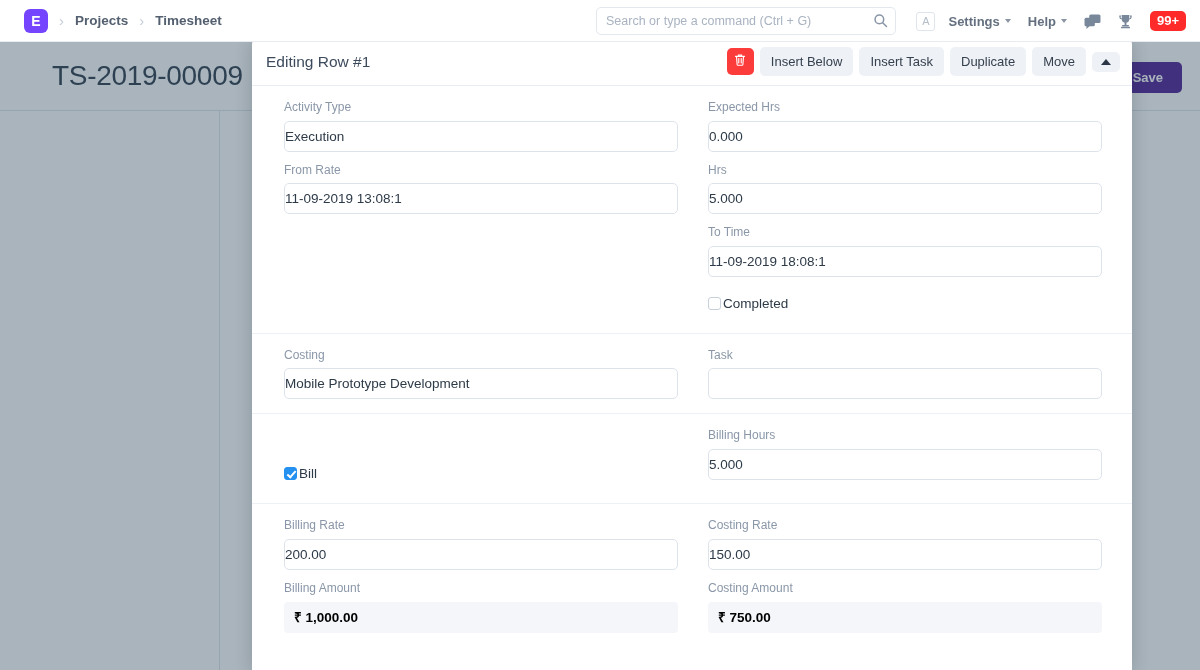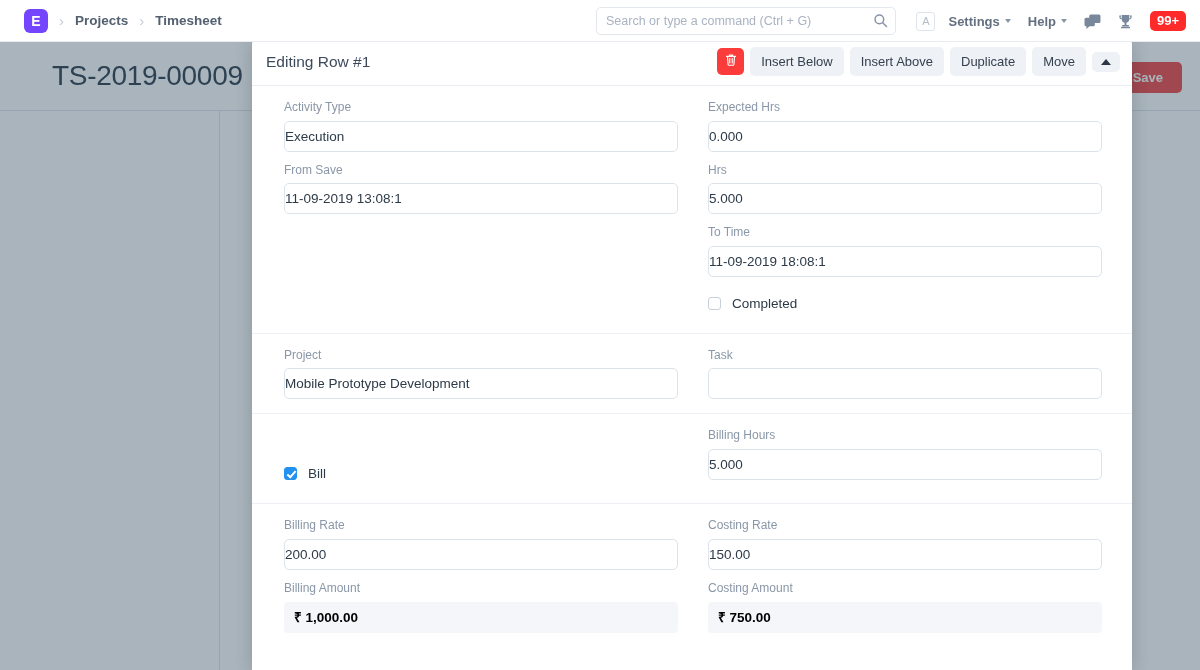"Insert Above" button.hbtn { text: Above -> Task }
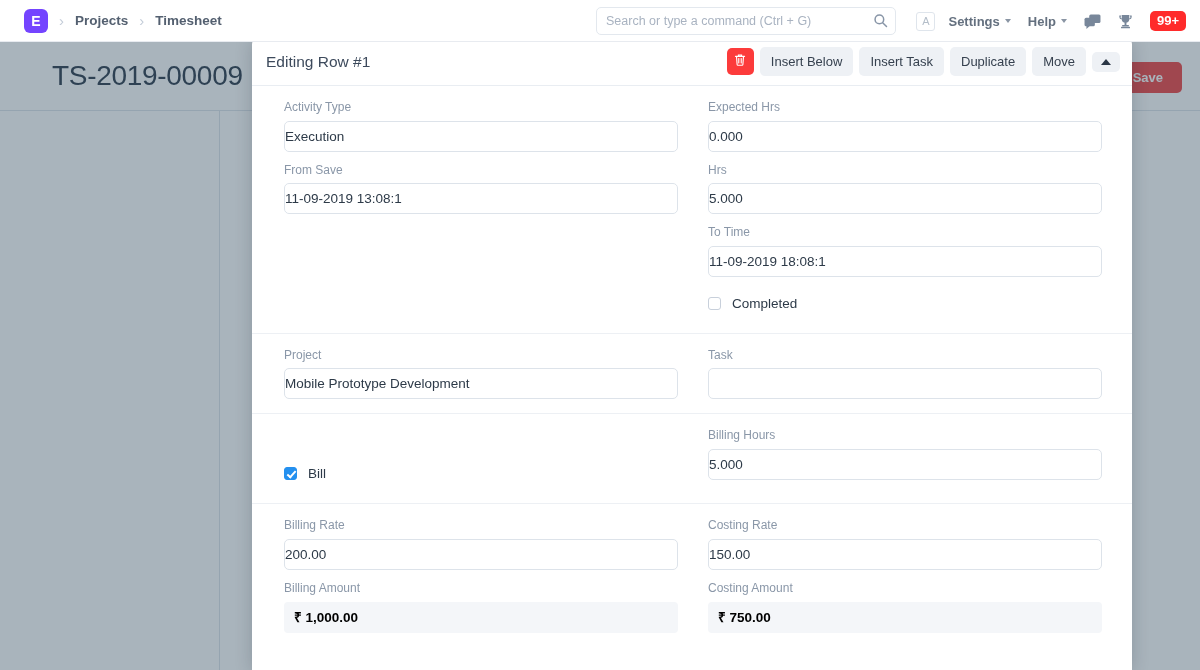"Save" .save-btn { background: #ef4444 -> #4c1d95 }
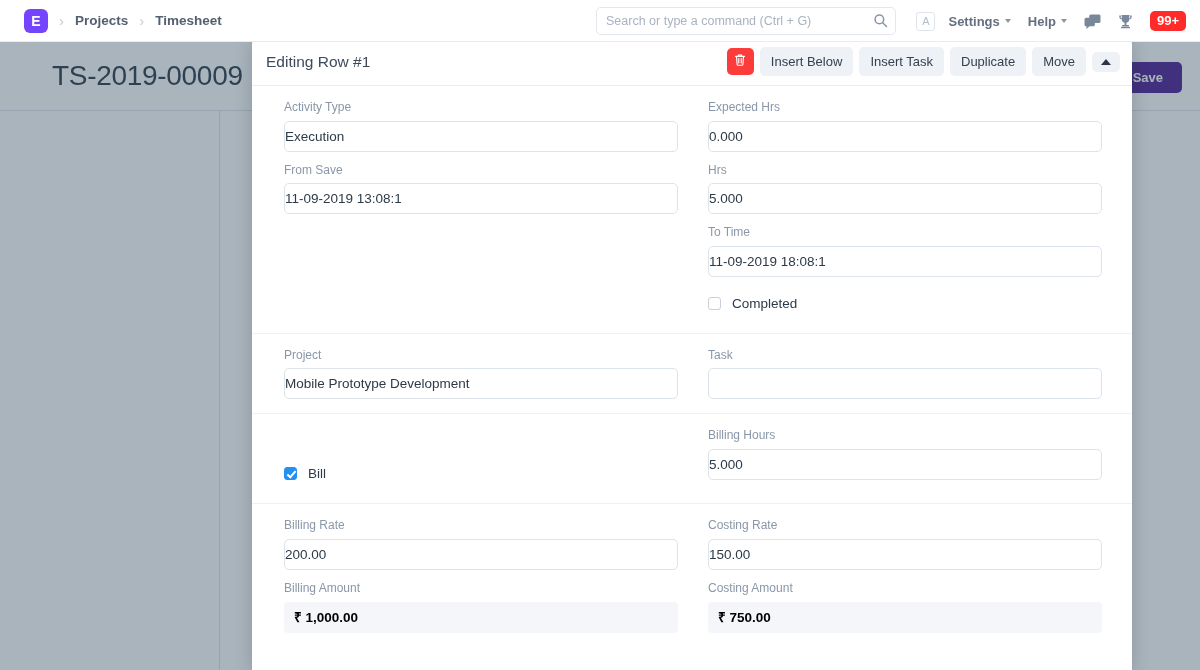"From Save" label.flabel { text: Save -> Rate }
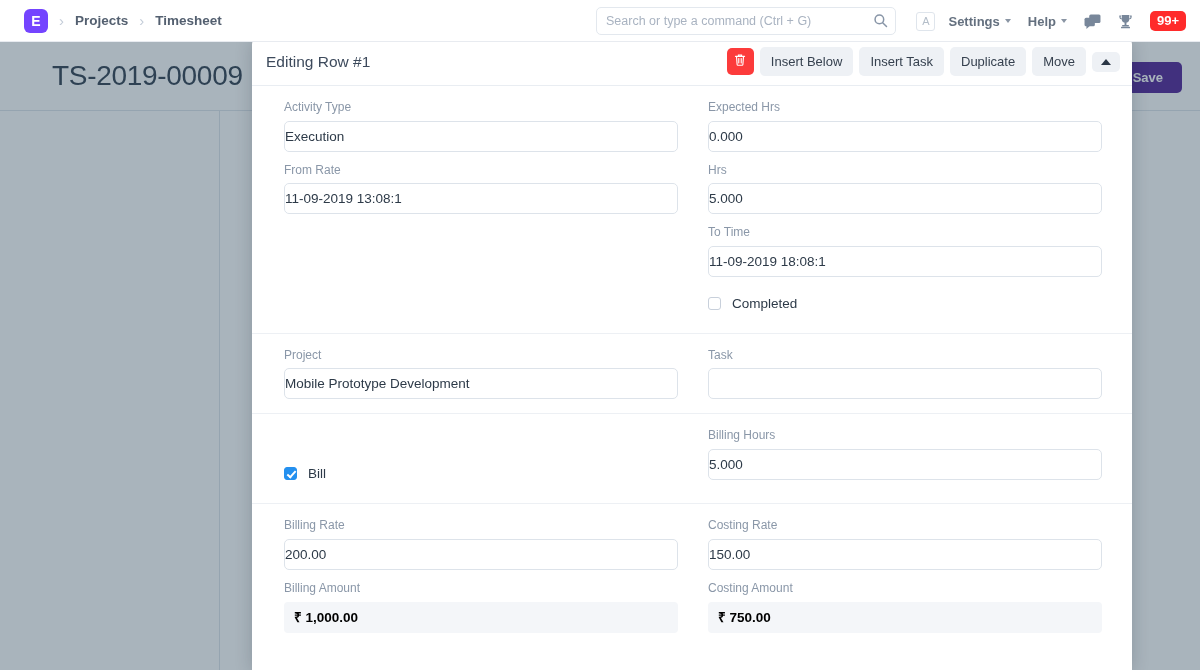"Completed" .check-row { gap: 11px -> 2px }
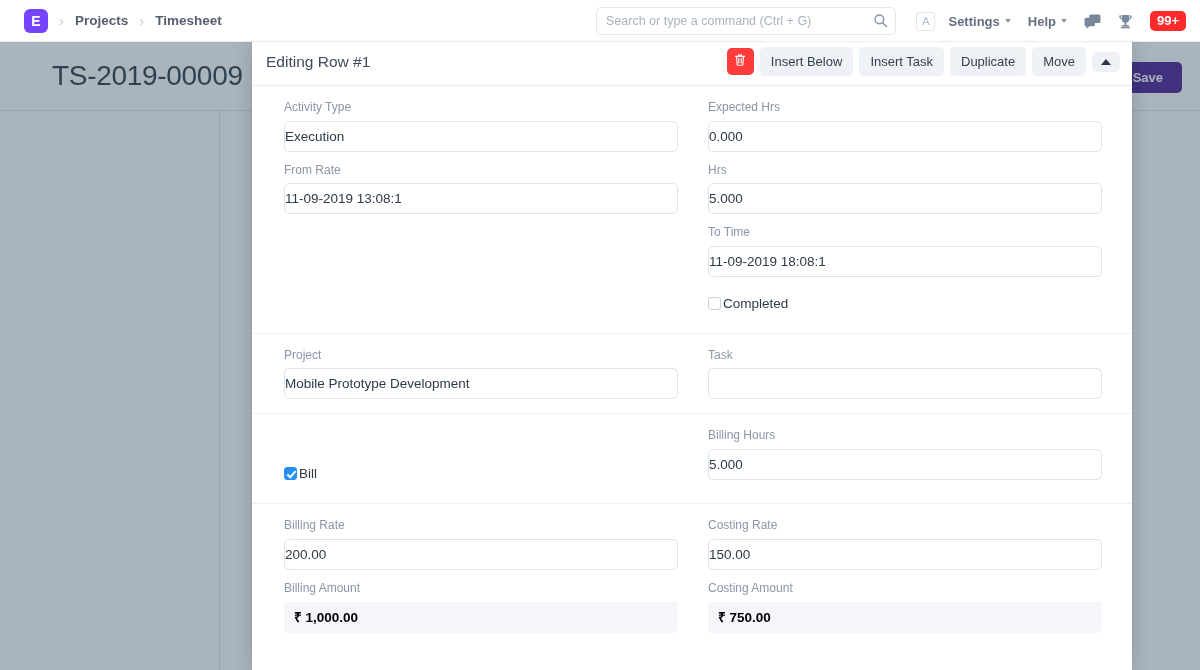"Project" label.flabel { text: Project -> Costing }
